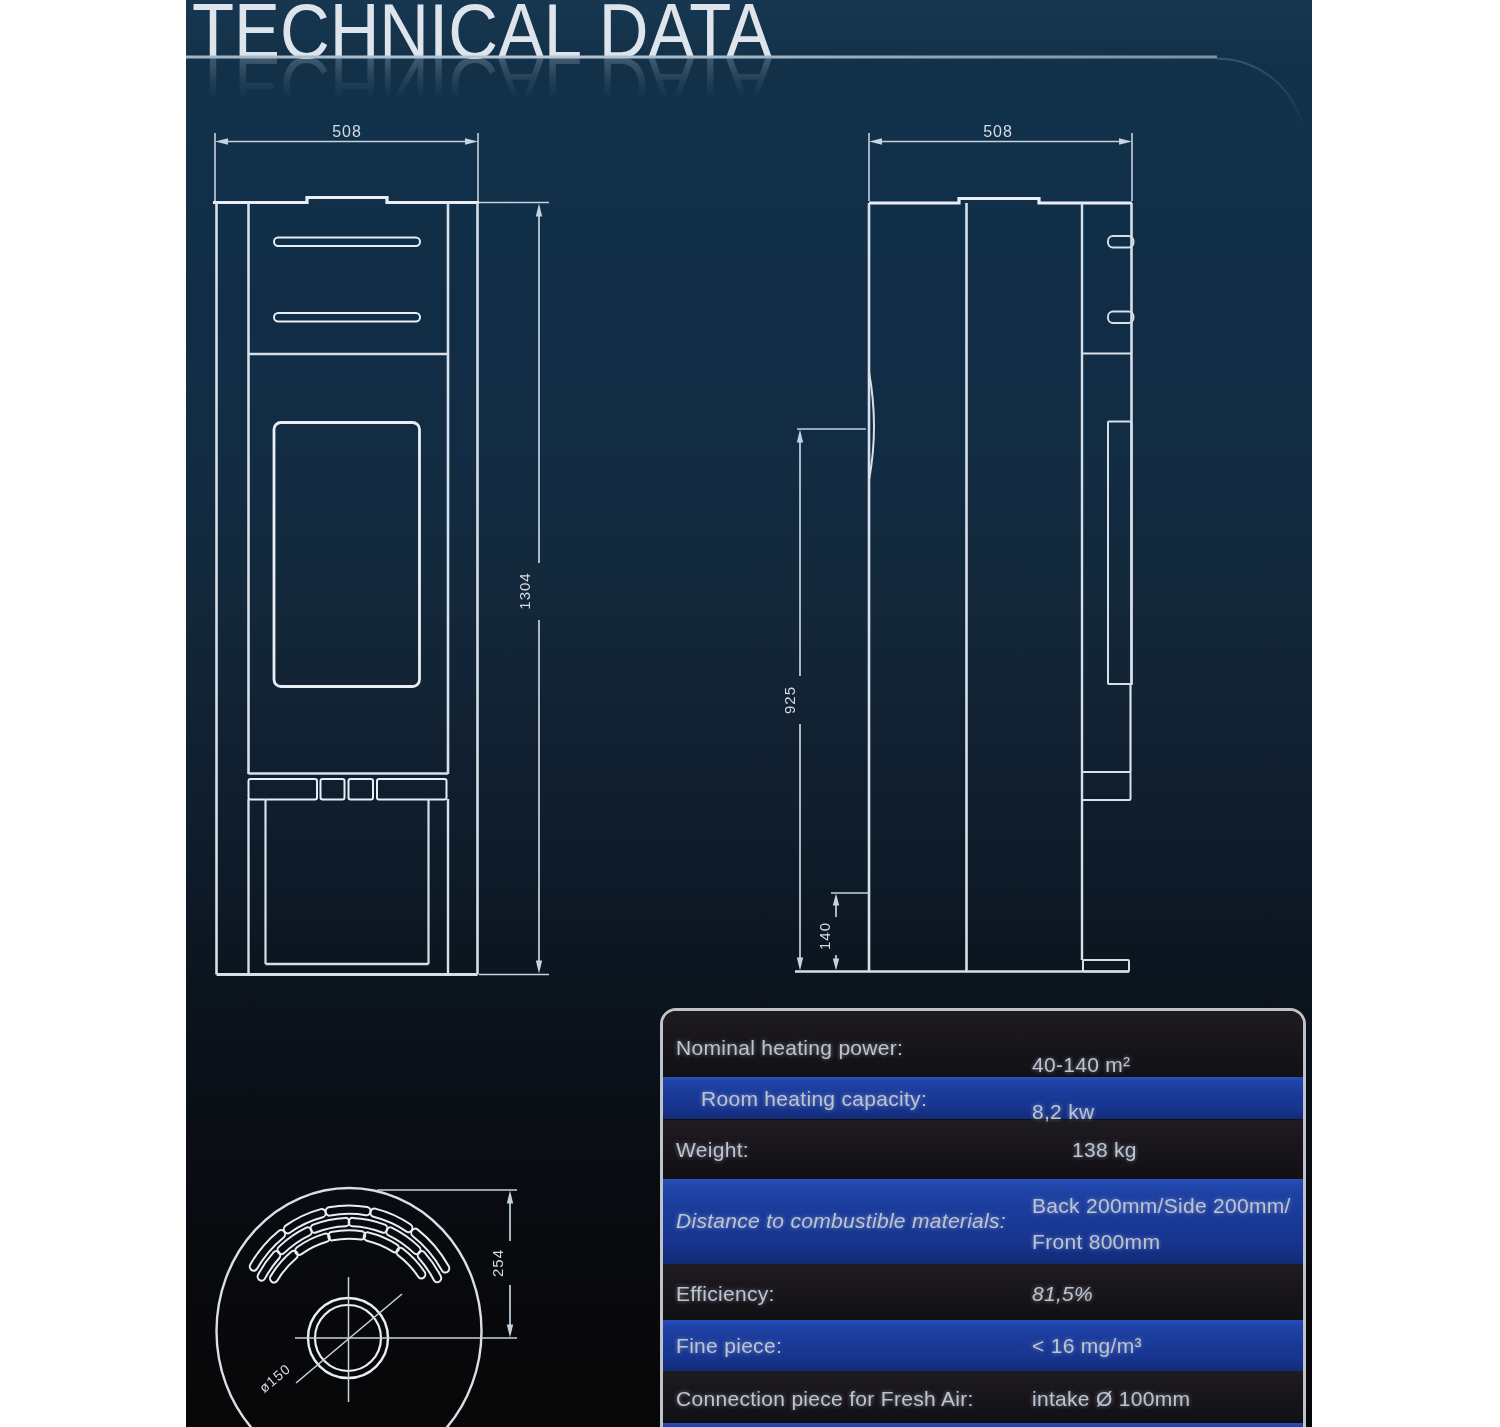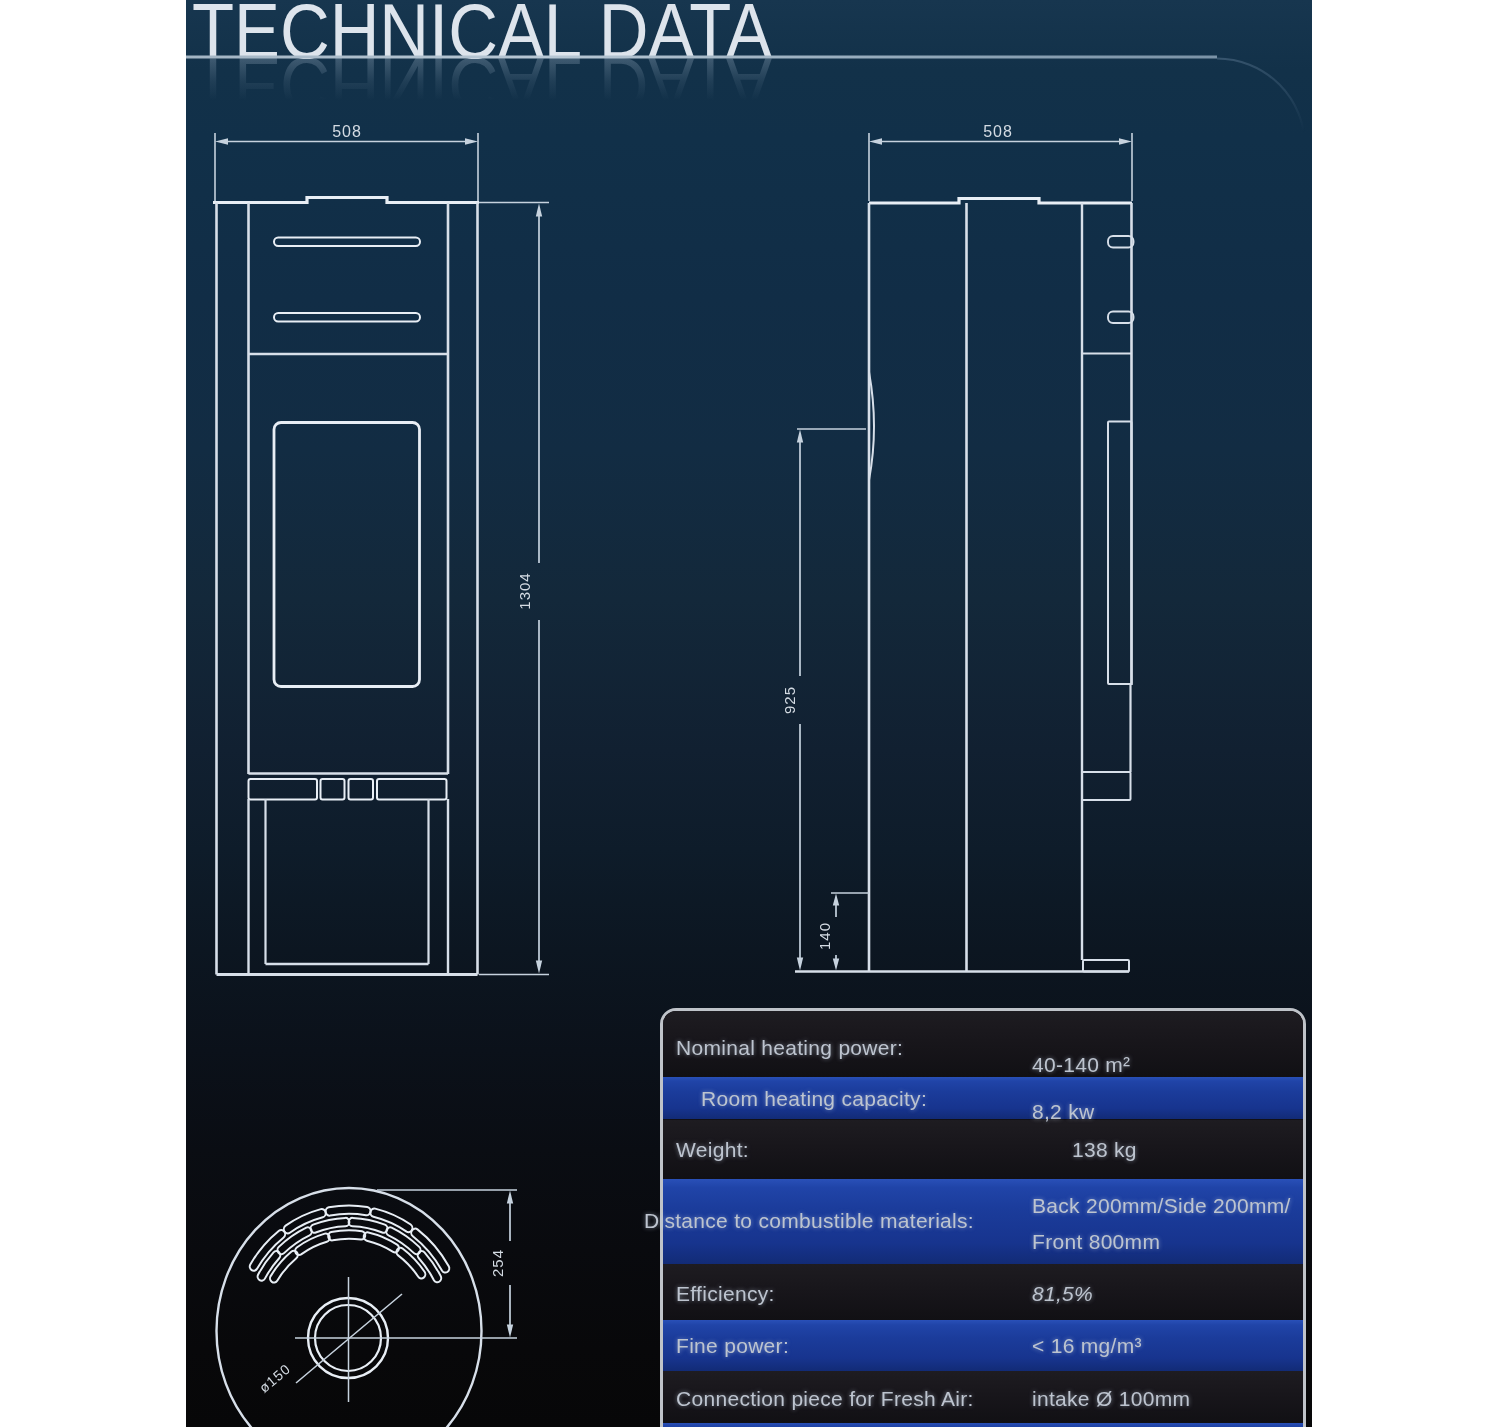"Distance to combustible materials:" div.lbl { font-style: none -> italic; left: 644px -> 676px }
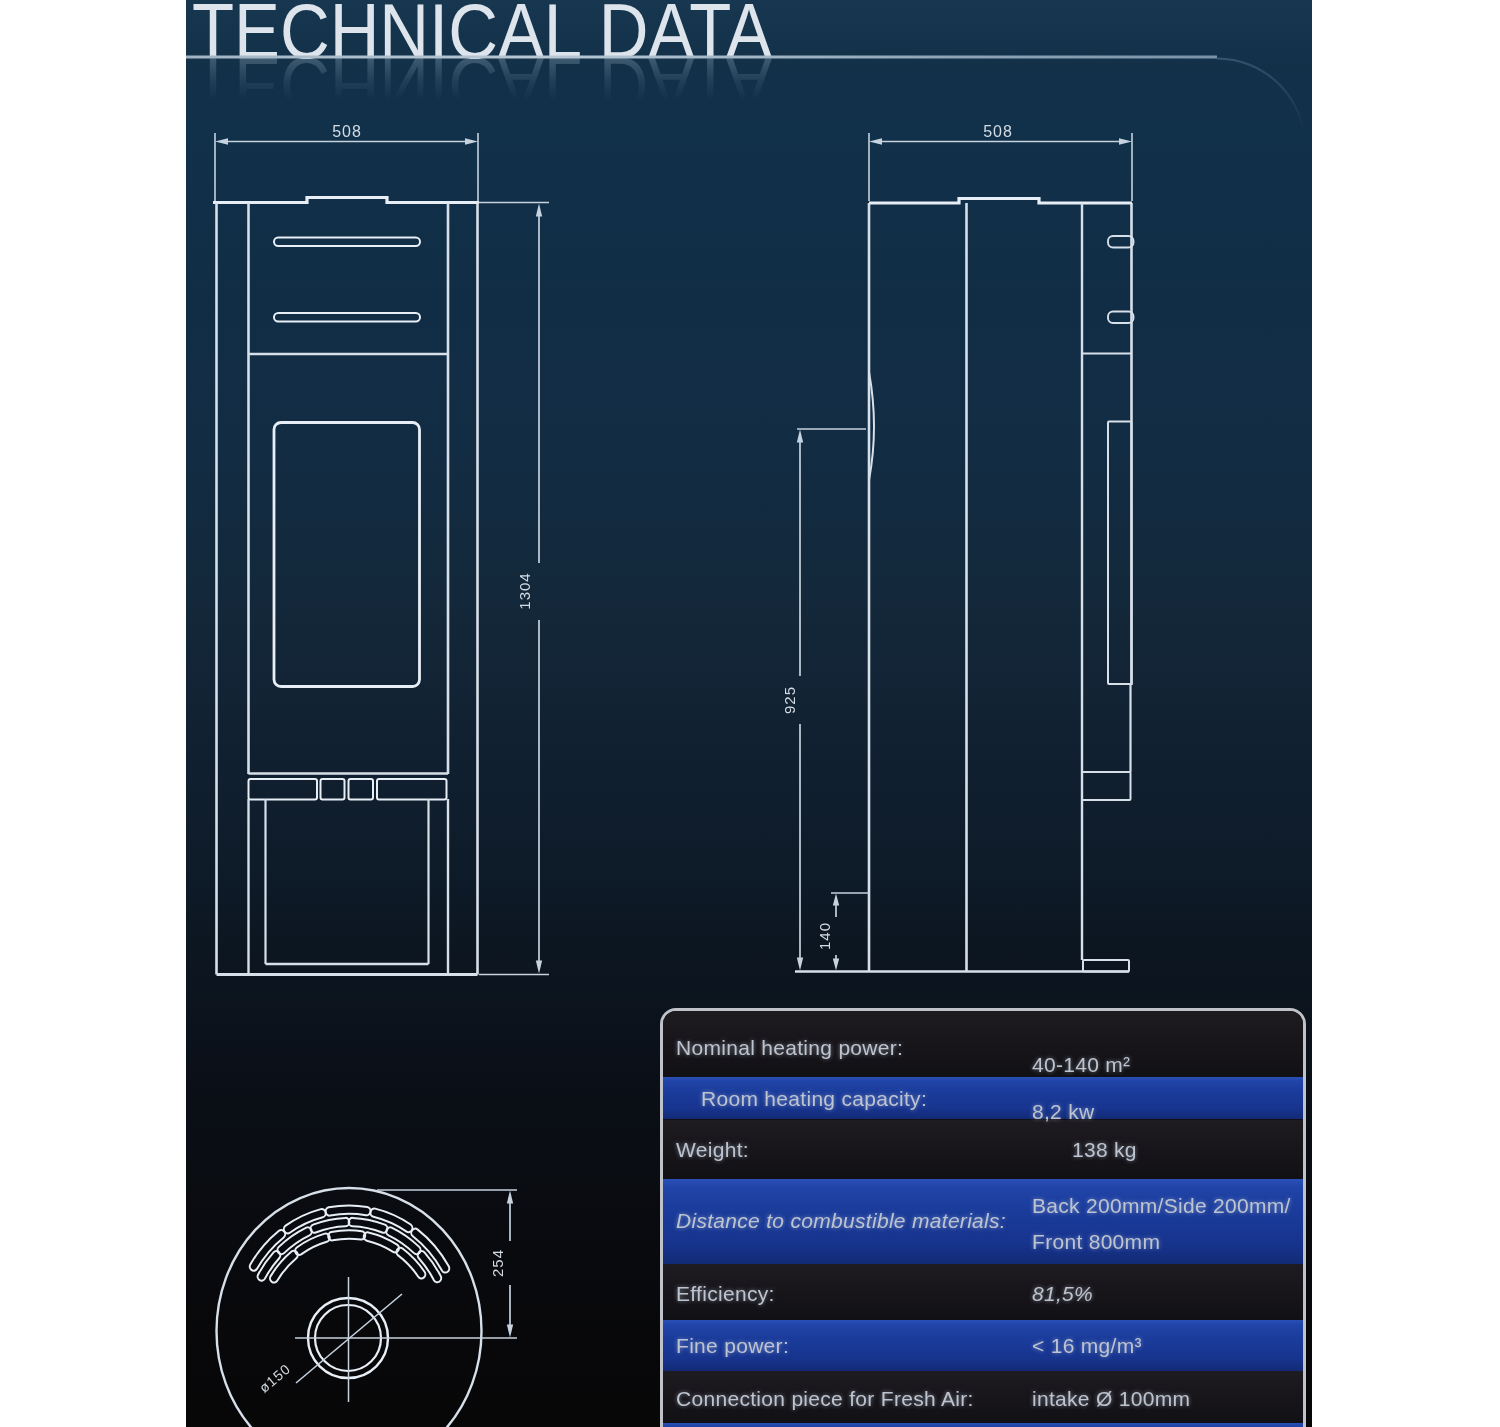"Fine power:" div.lbl { text: power -> piece }
